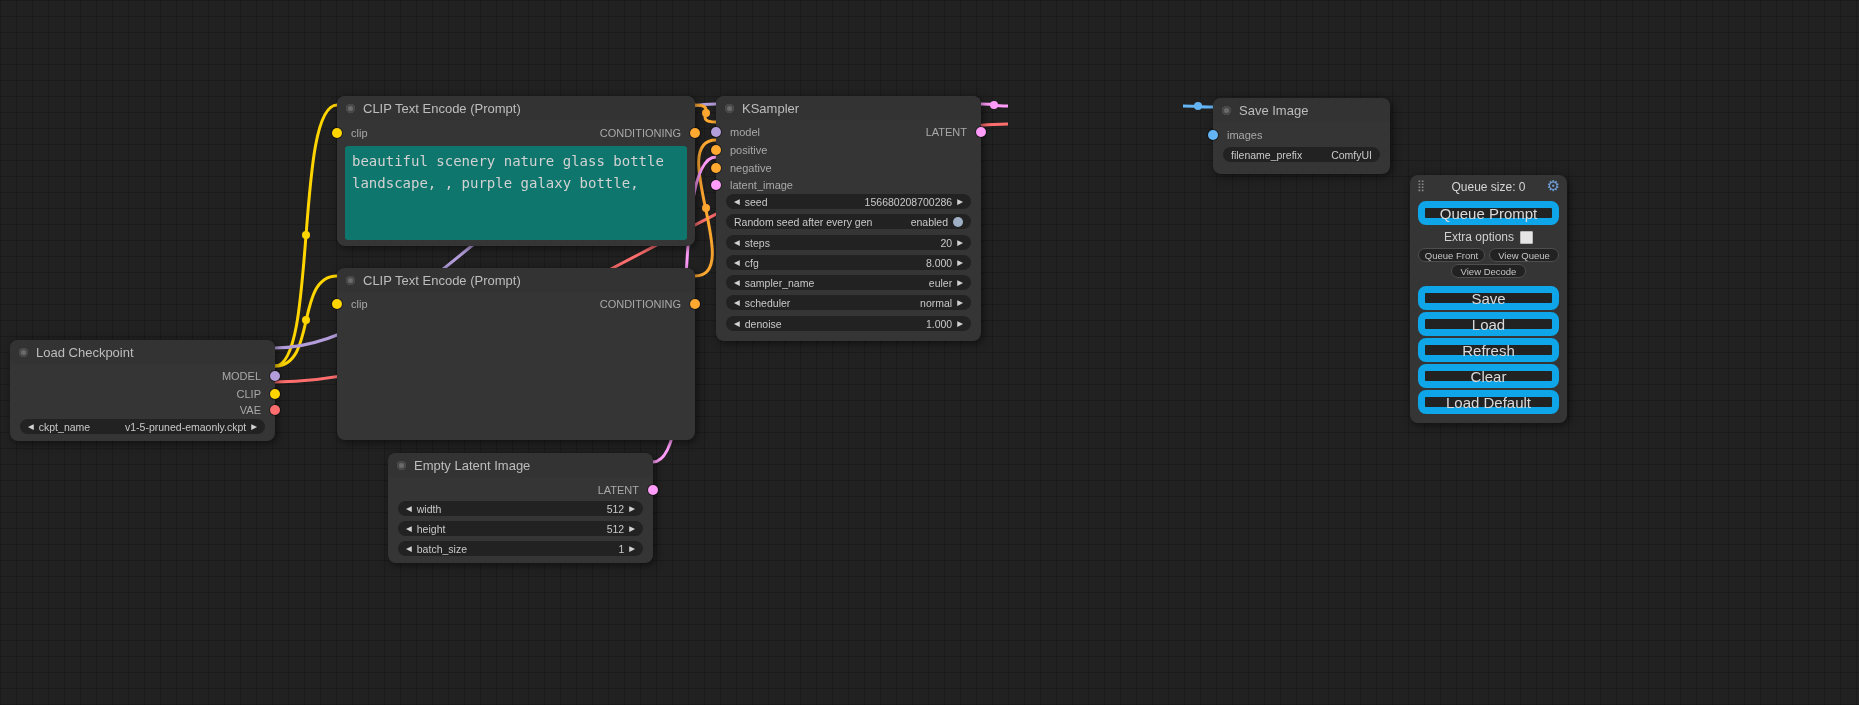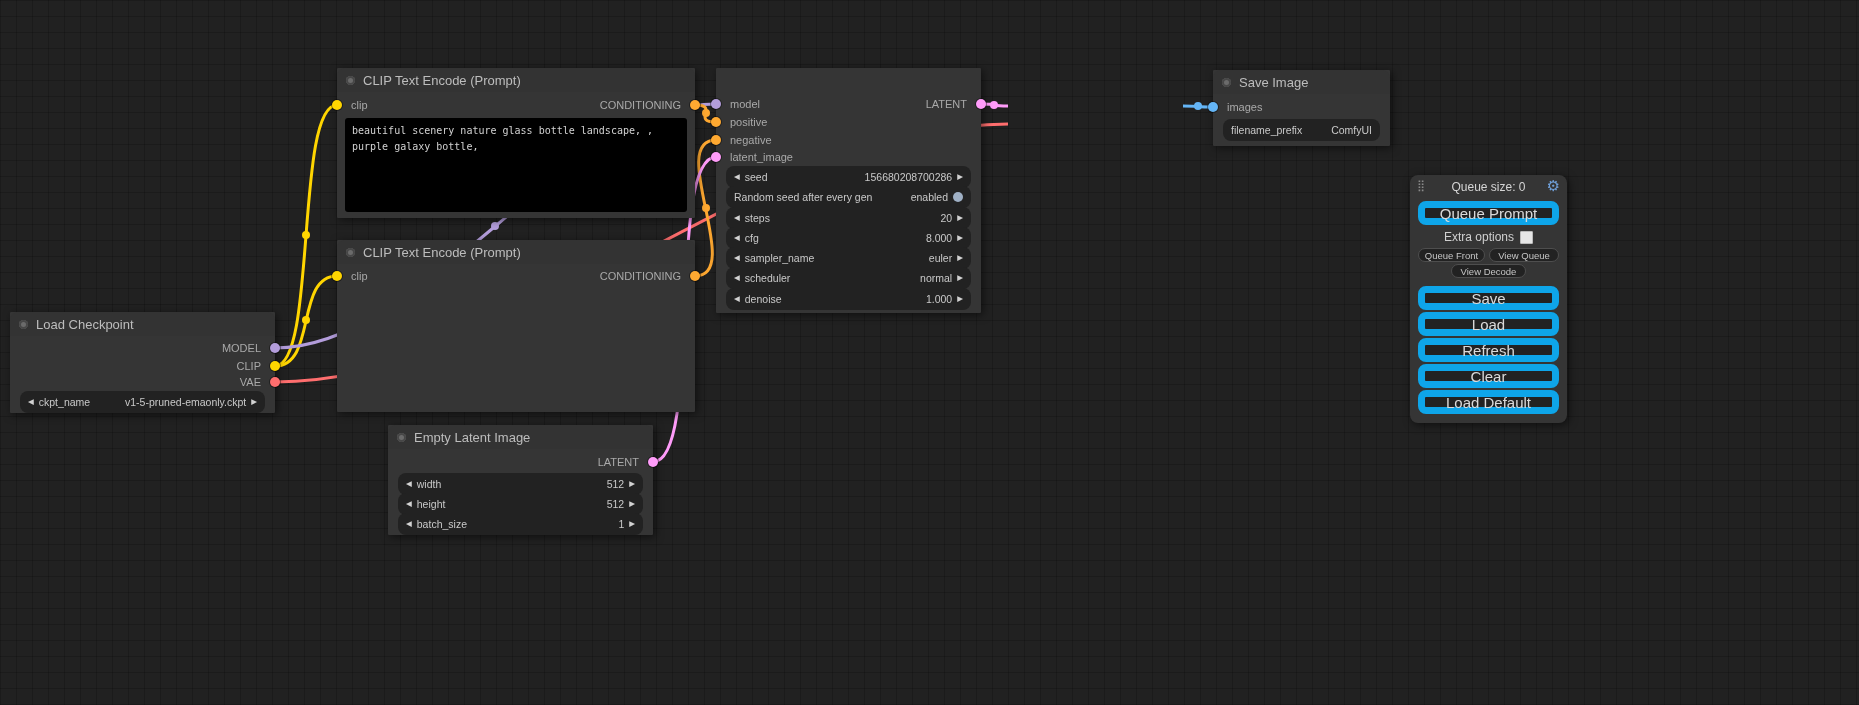"CLIP Text Encode (Prompt)" .node { border-radius: 1px -> 8px; margin-top: none -> 28px }
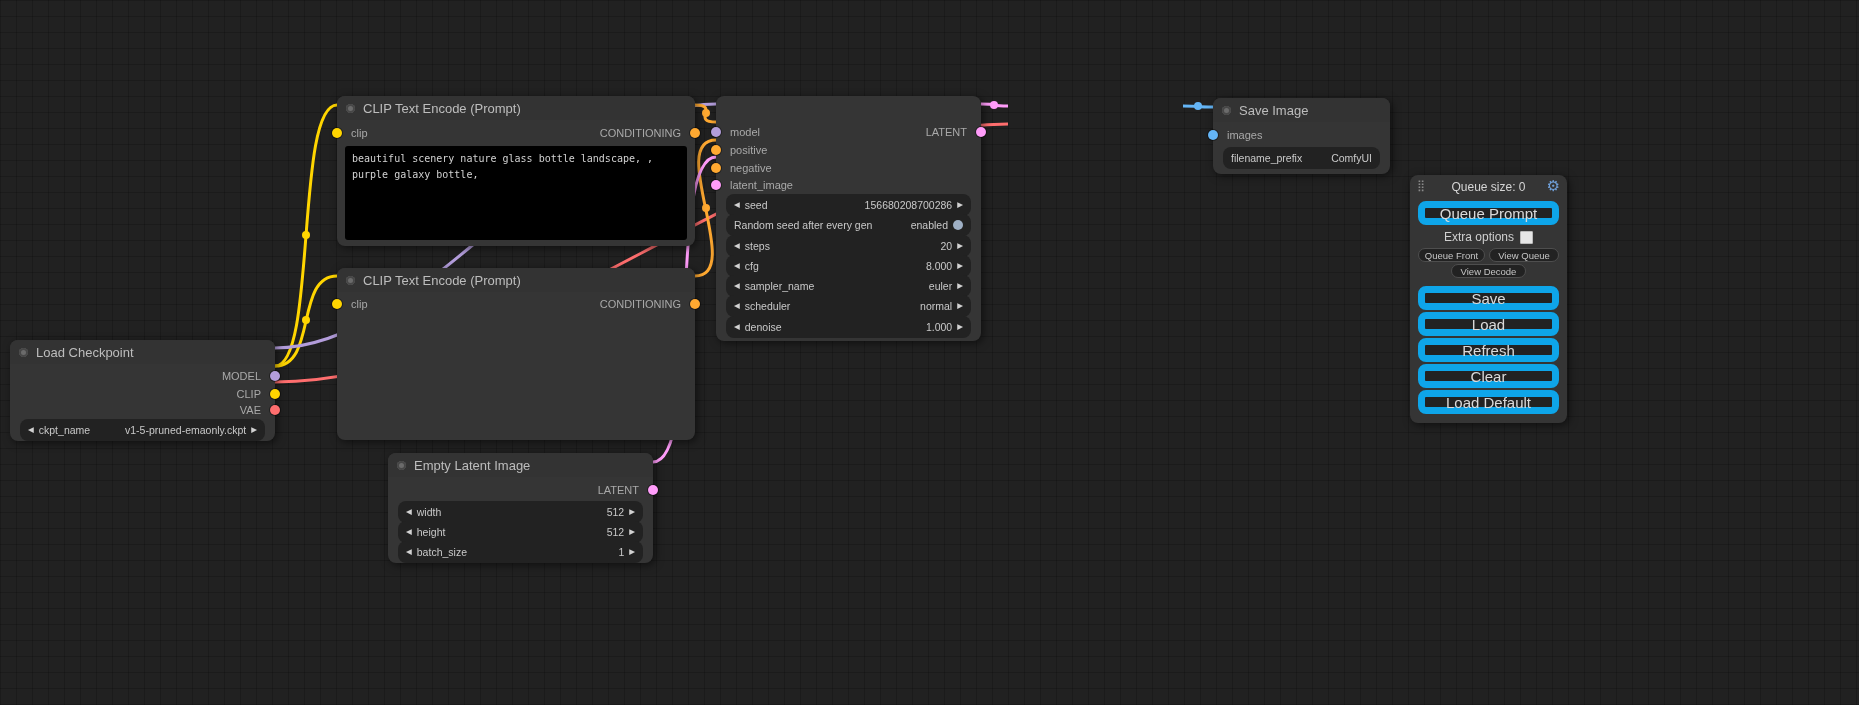"KSampler" div.ntitle { html: none -> <div> <span></span> <span>KSampler</span> </div> }
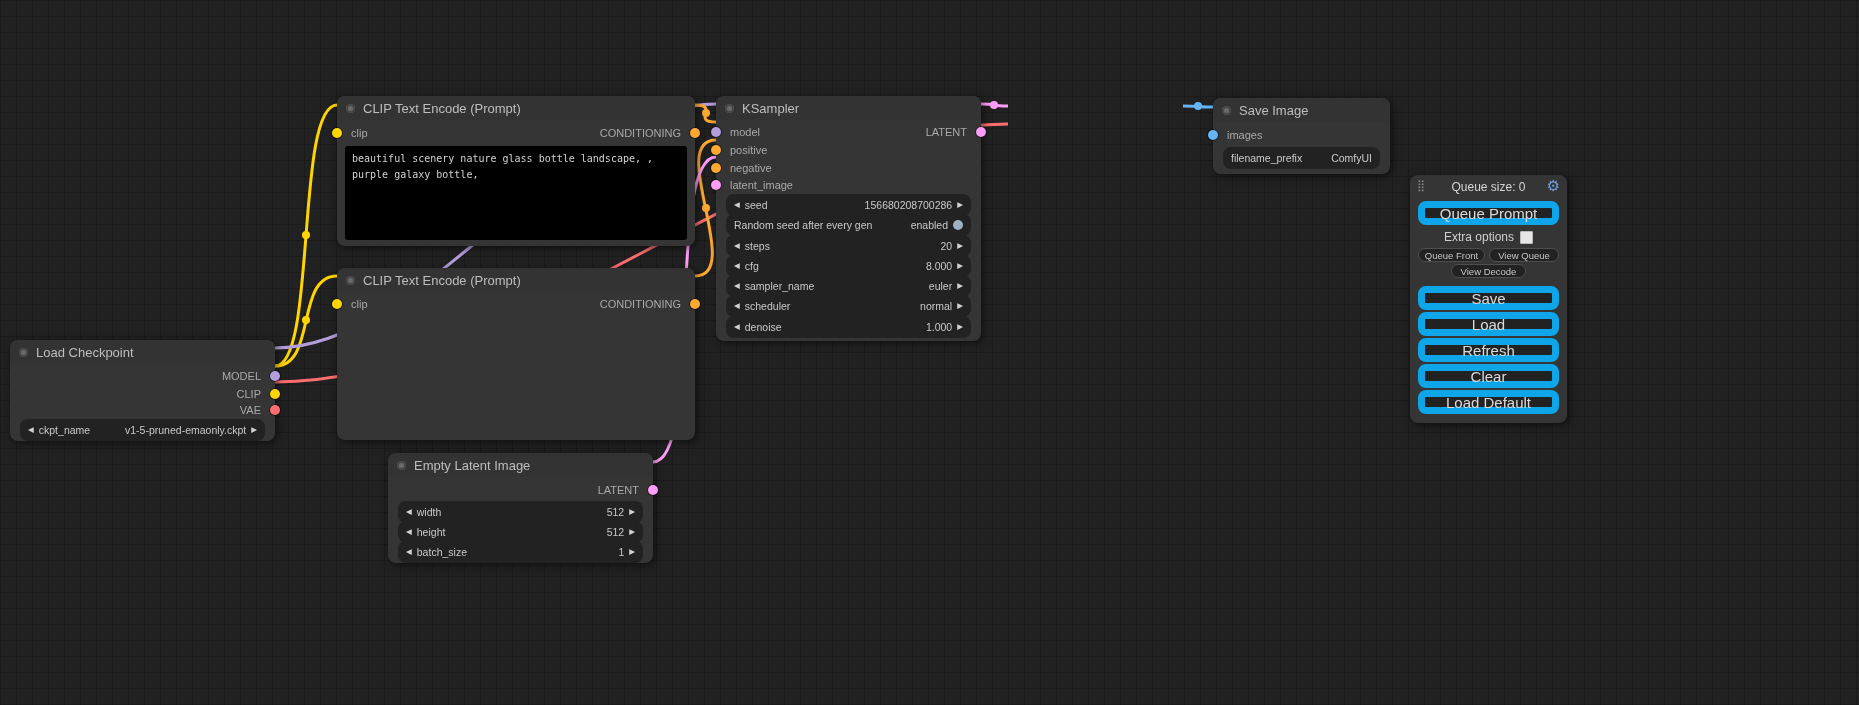"beautiful scenery nature glass bottle" .textbox { background: #000000 -> #0f766e; font-size: 10px -> 14px }
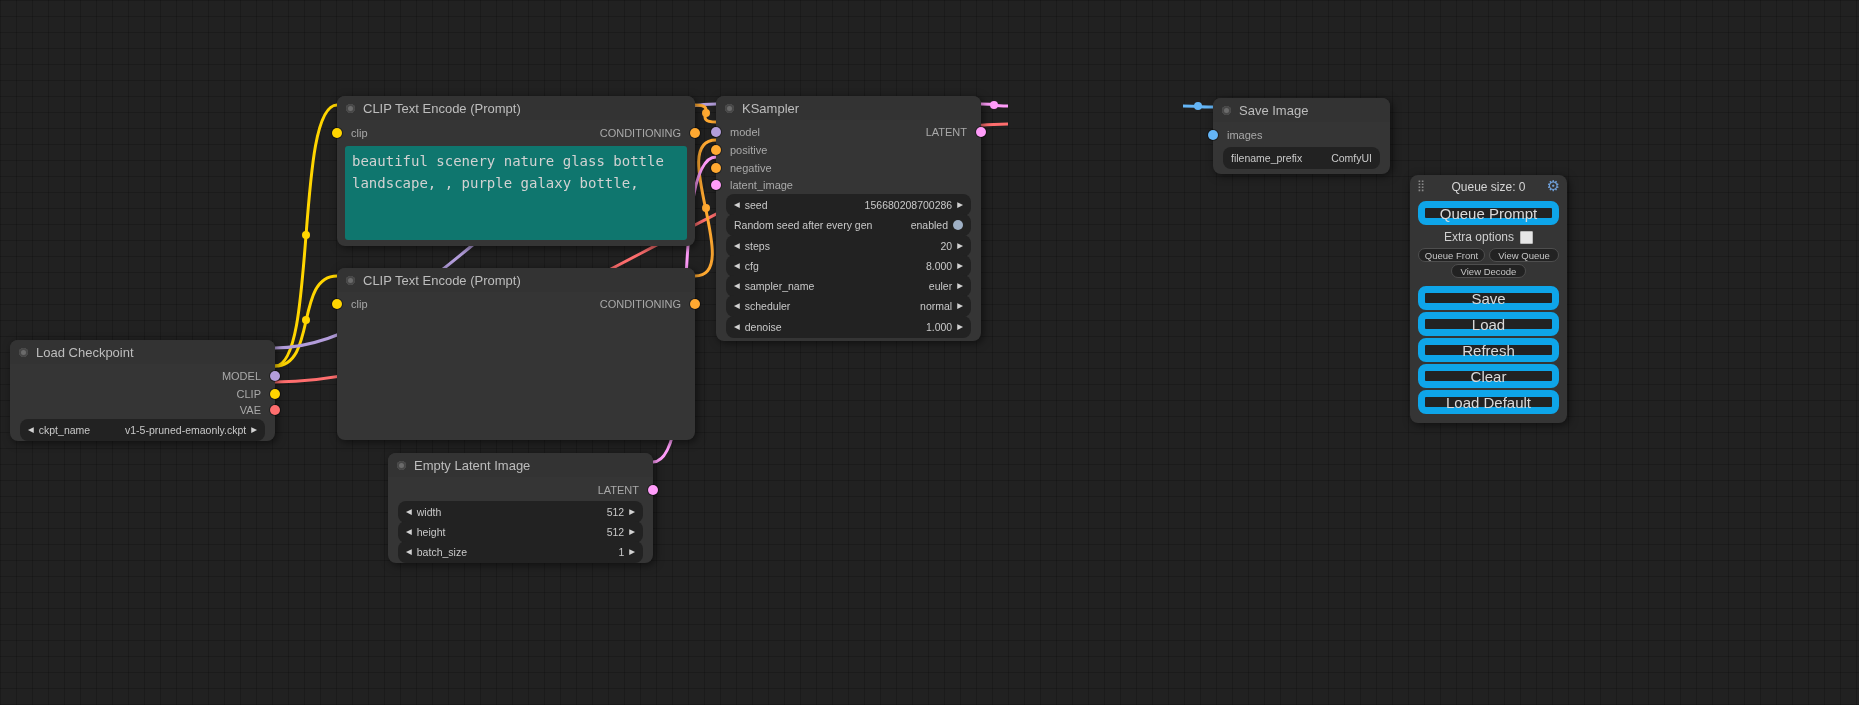"filename_prefix" .widget { height: 22px -> 15px }
